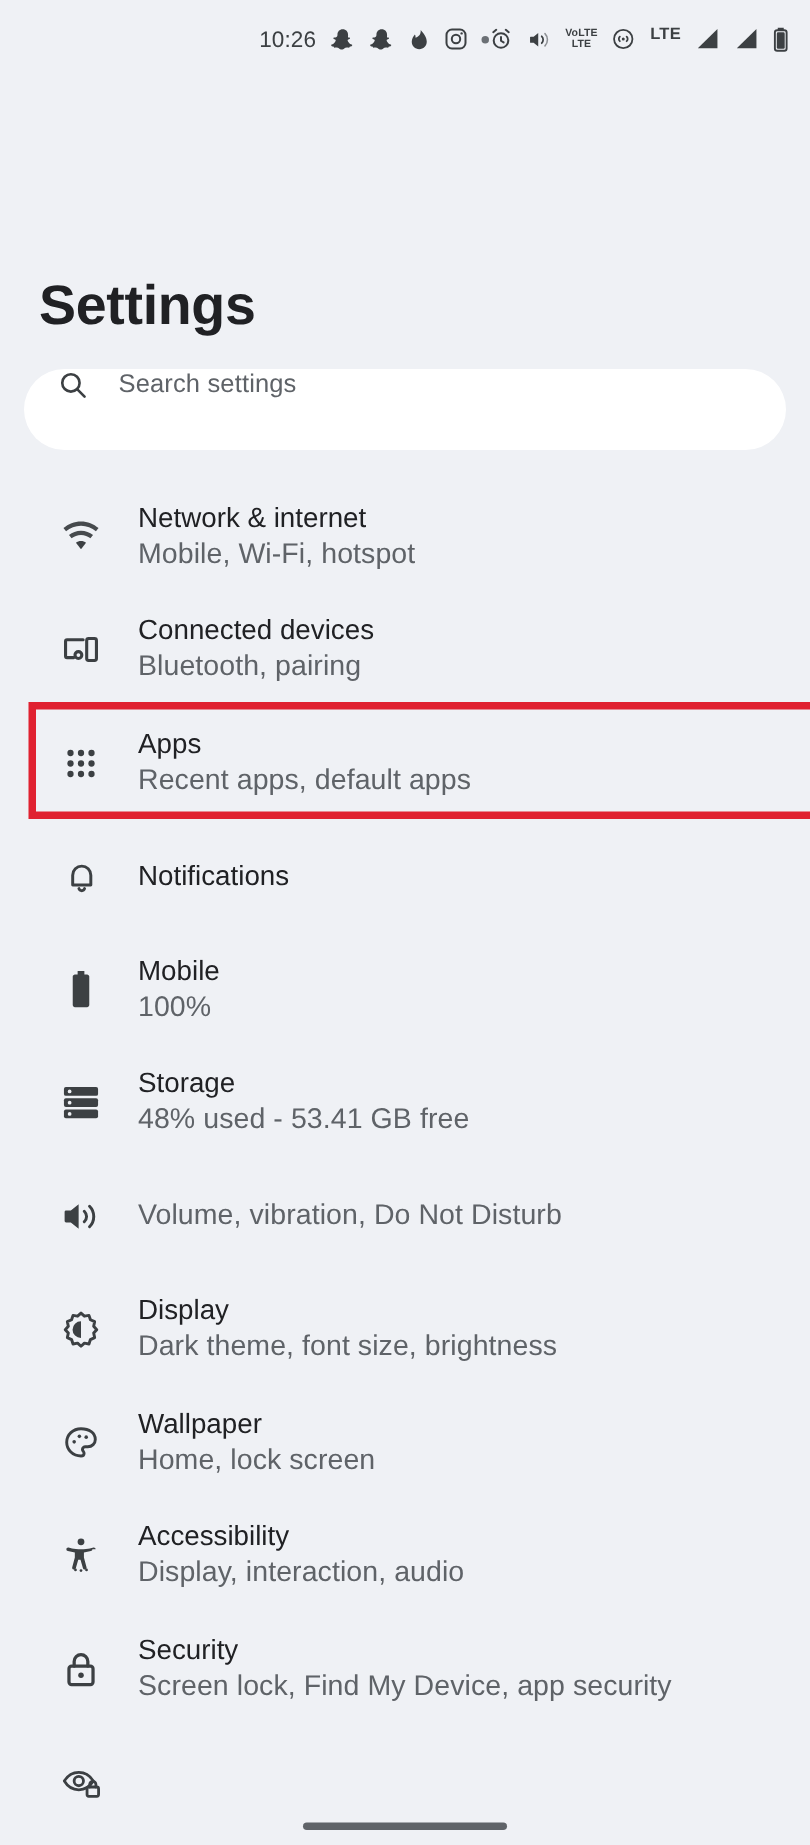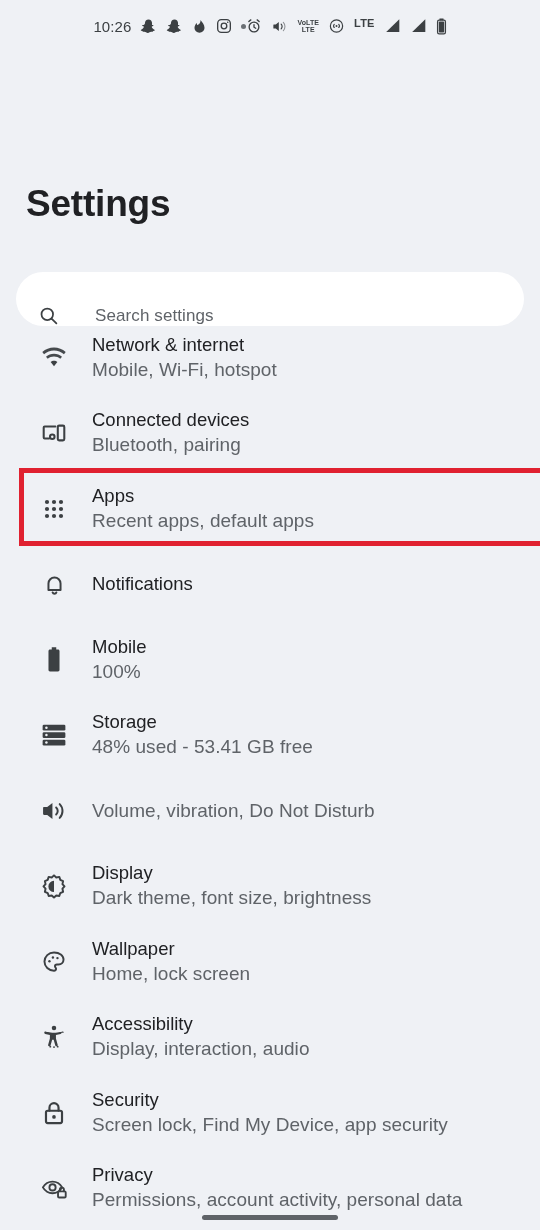"10:26" .status-bar { justify-content: center -> flex-end }
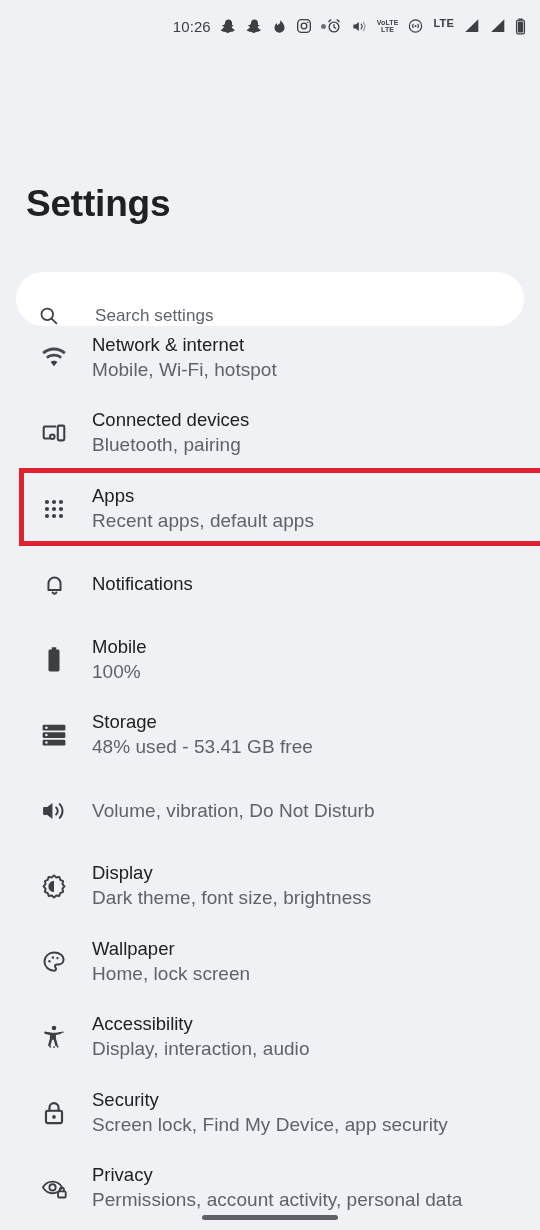"Search settings" .search-bar { align-items: flex-end -> flex-start; gap: 36px -> 20px; margin-top: 26px -> none }
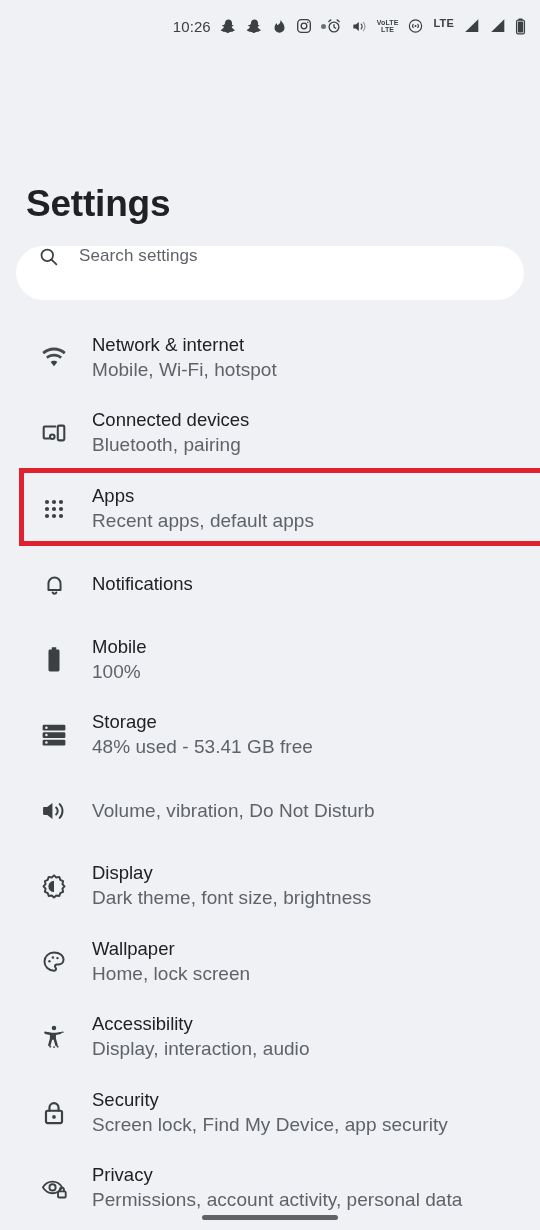"Privacy" div.row-text { html: <div> <span>Privacy</span> <span>Permissions, account activity, personal data</span> </div> -> none }
